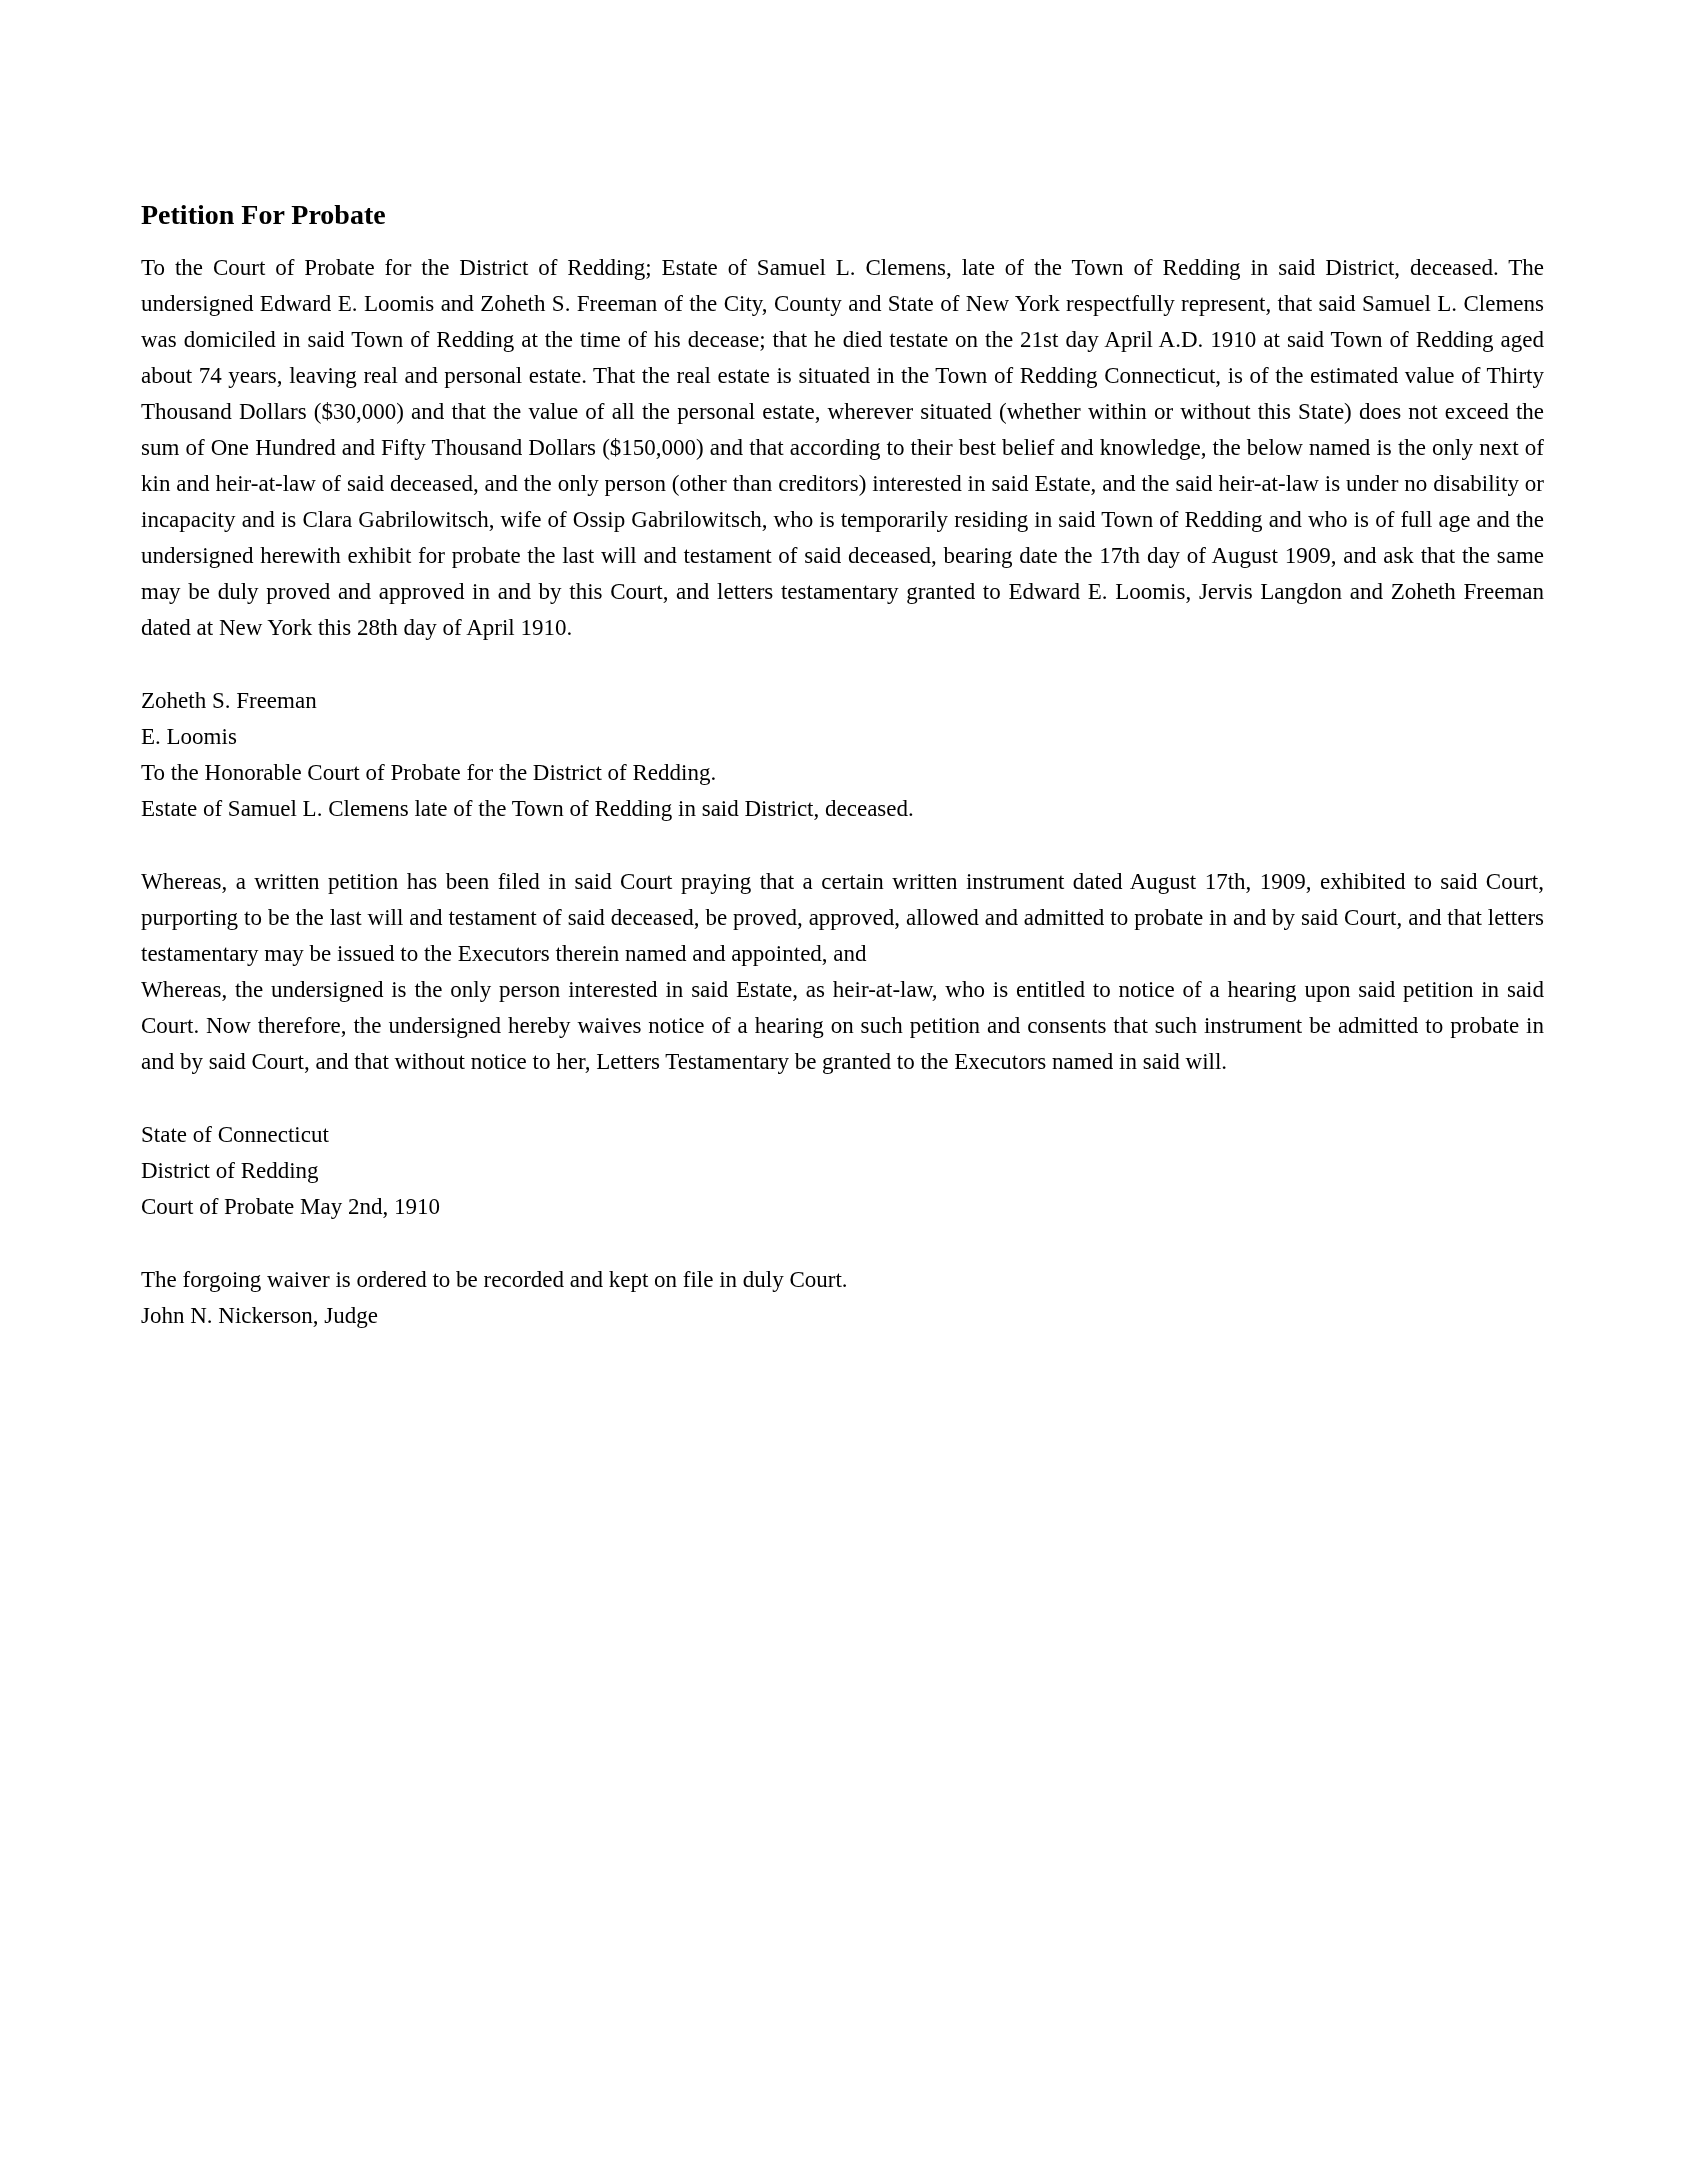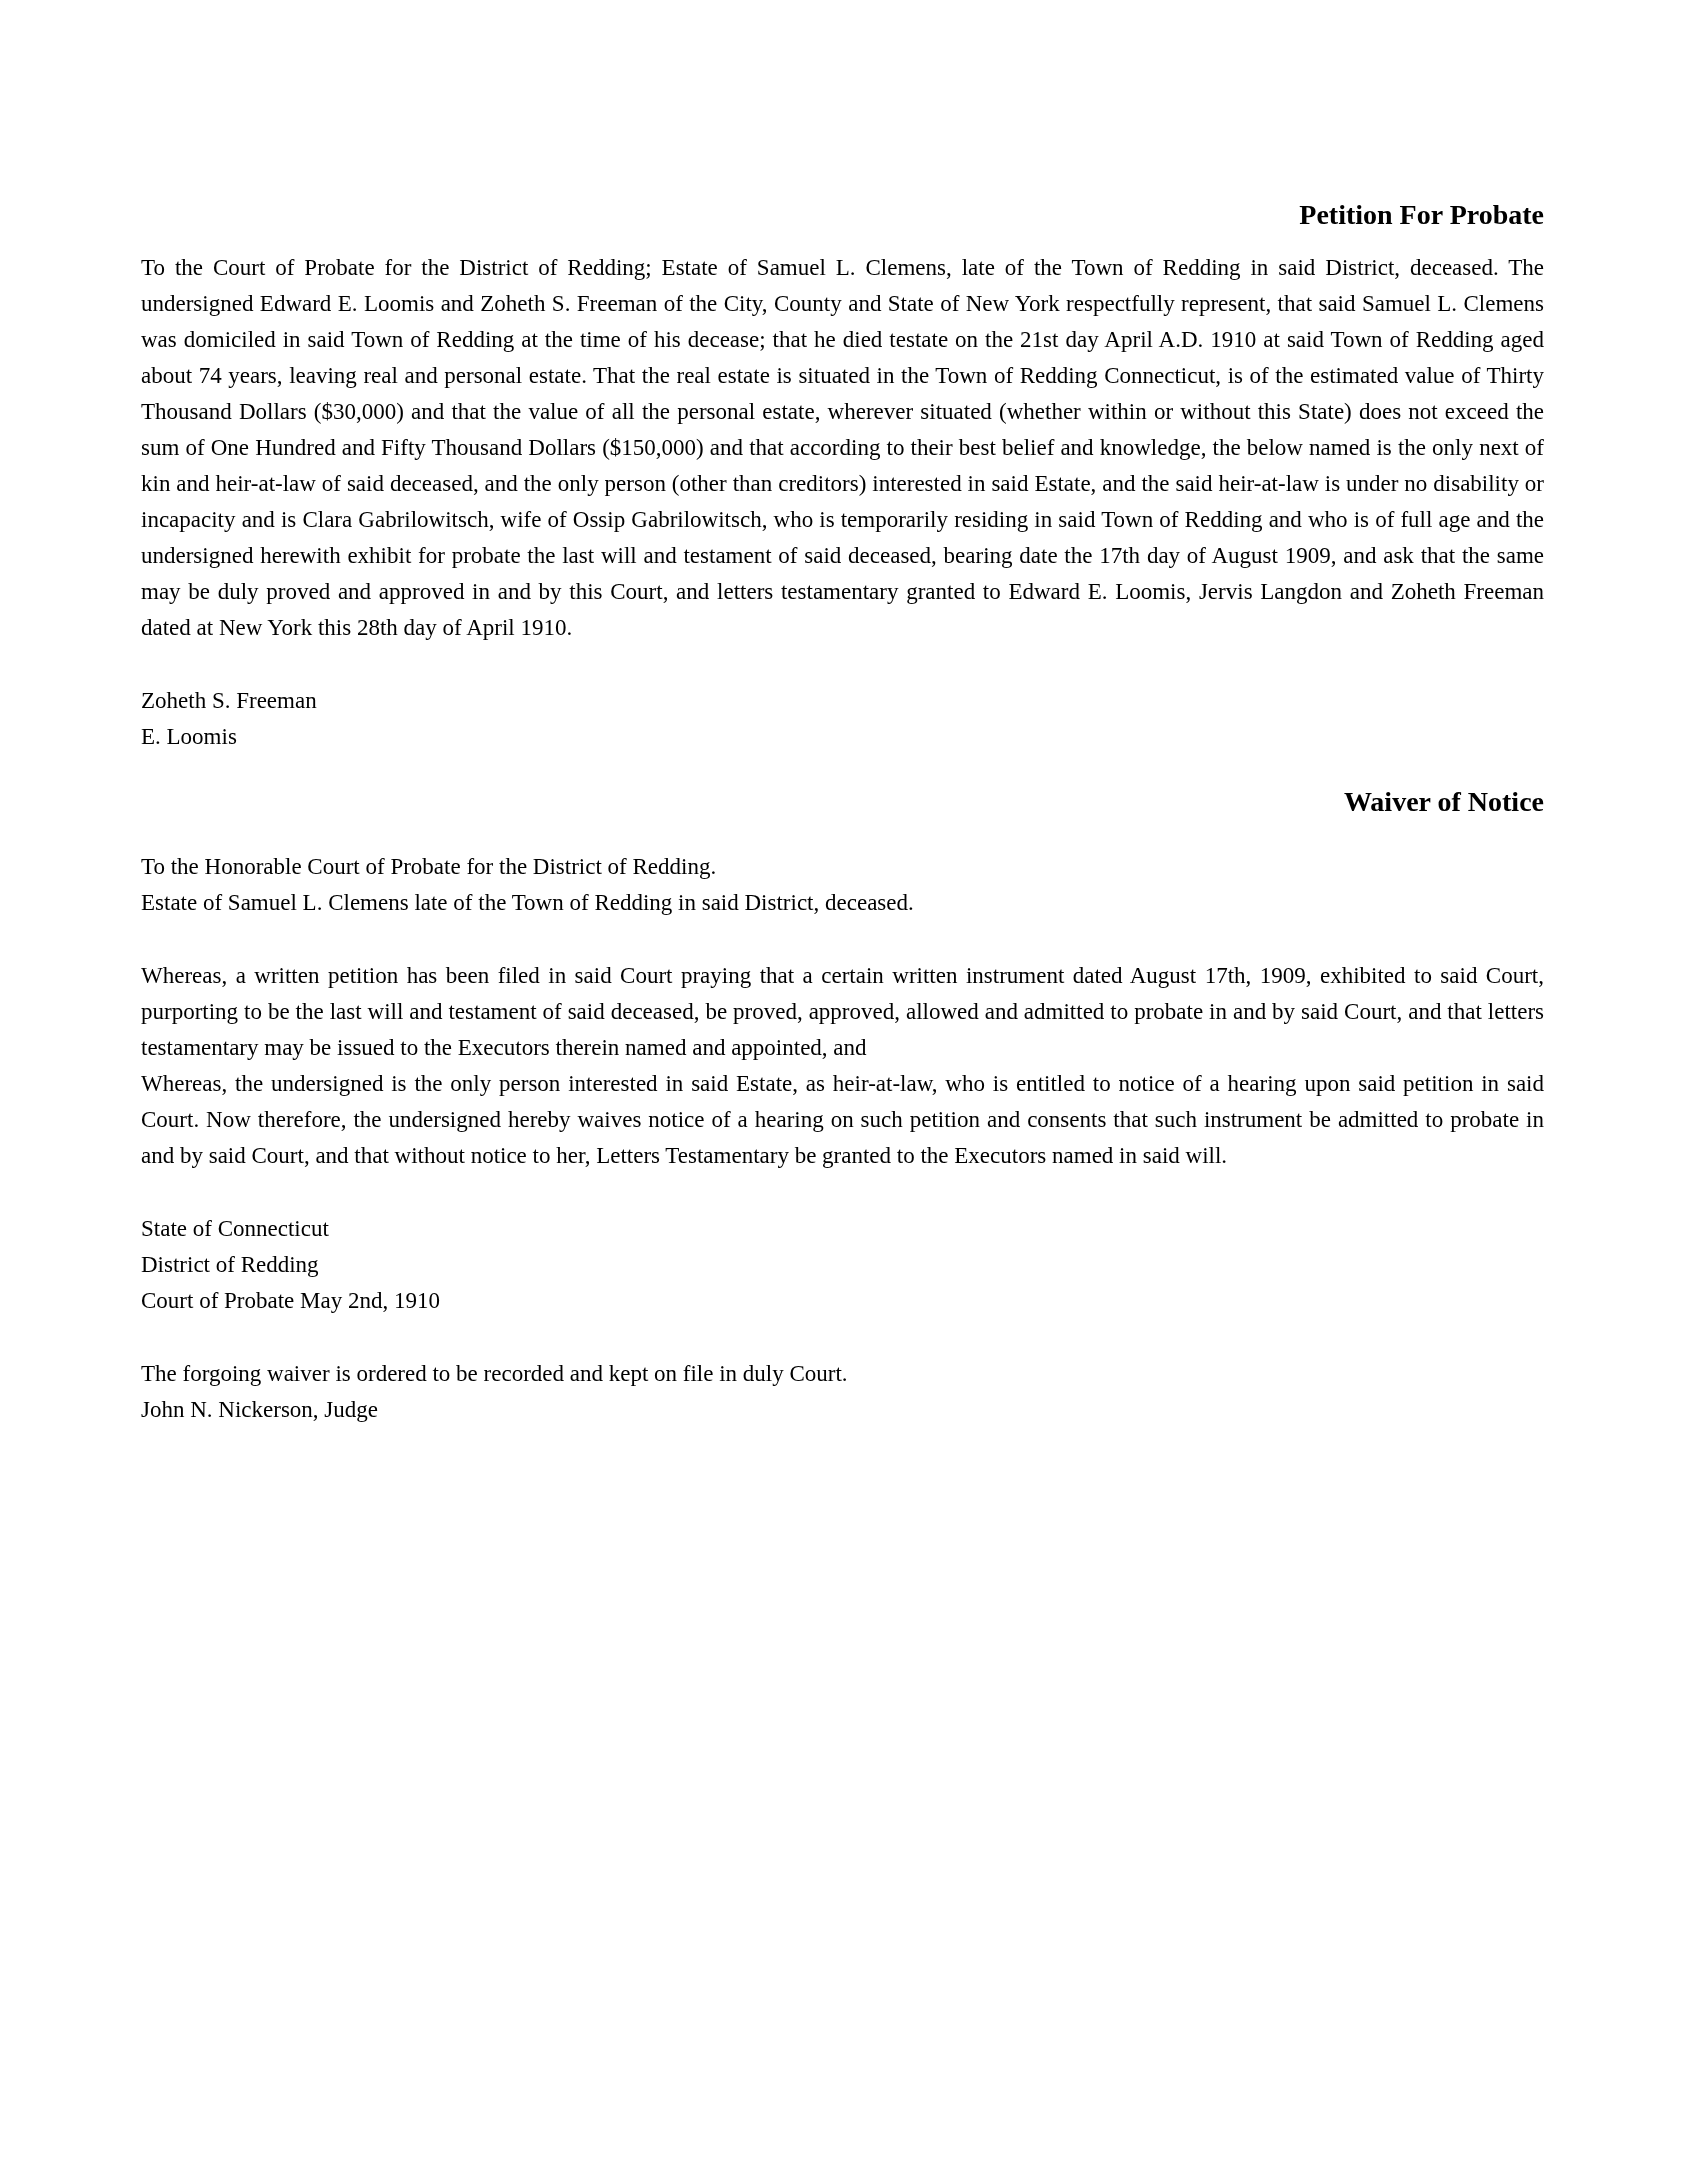"Petition For Probate" .doc-heading { text-align: right -> left }
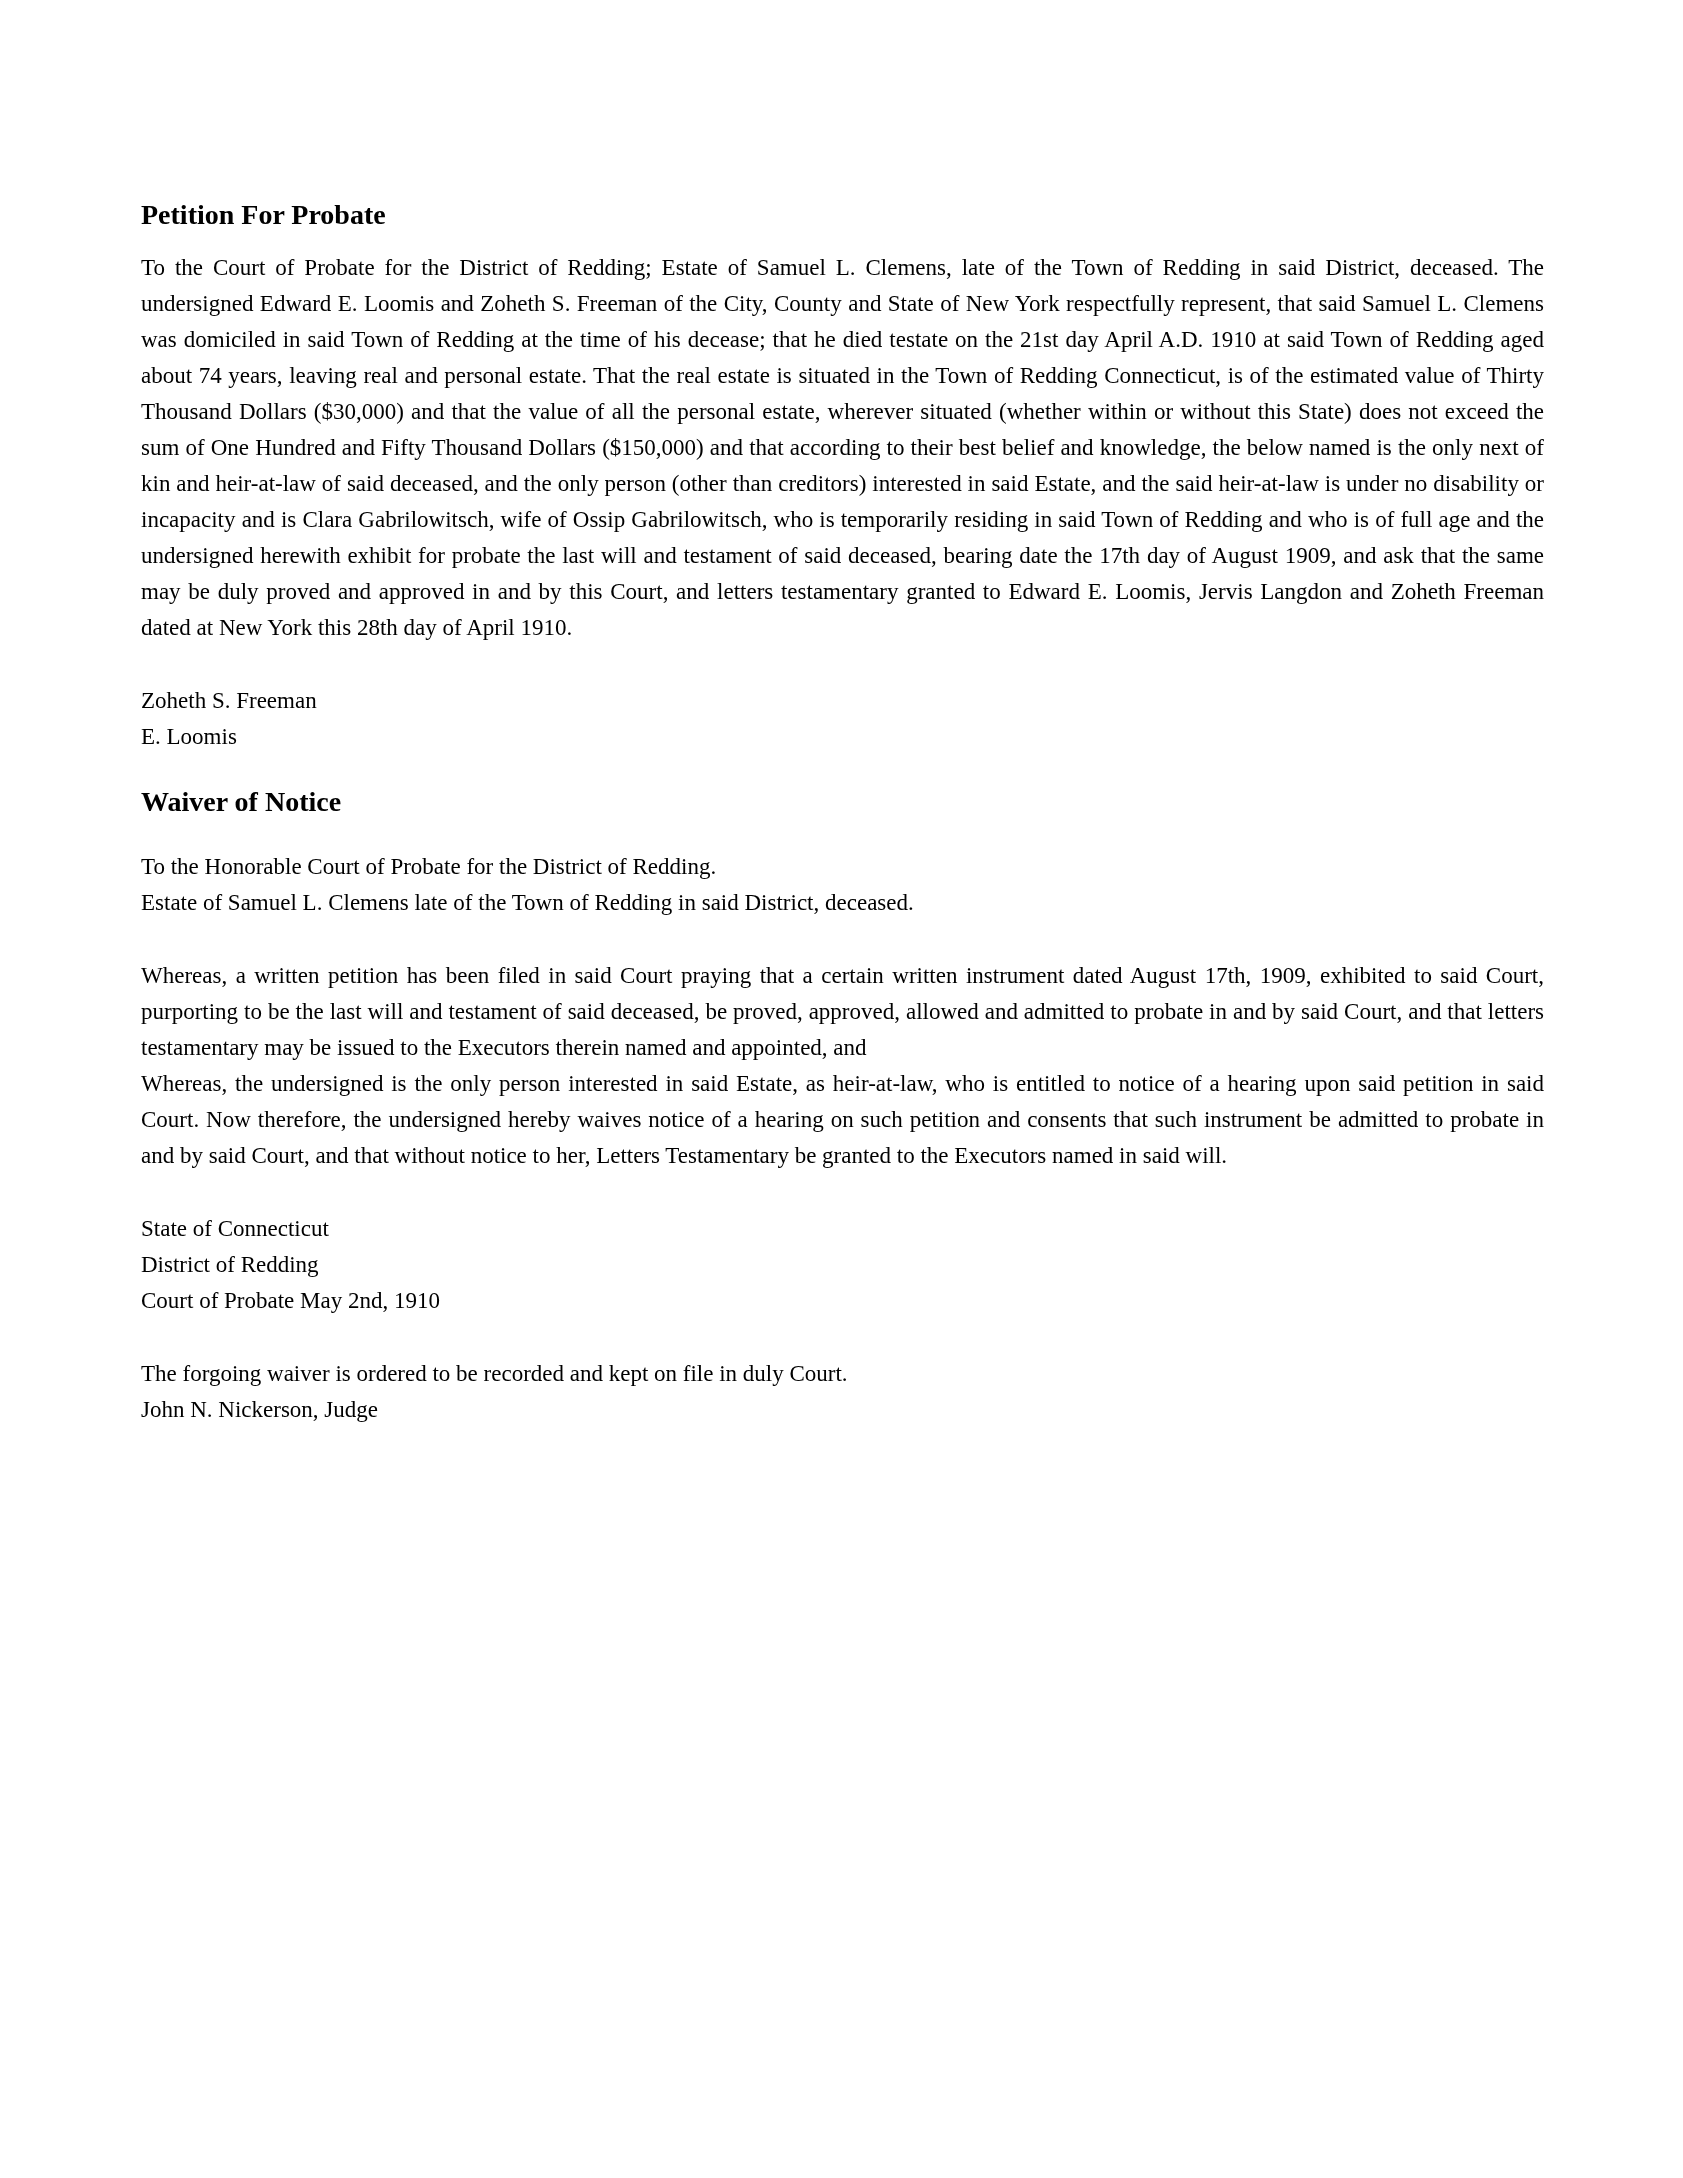"Waiver of Notice" h2.doc-heading { html: <h2>Waiver of Notice</h2> -> none }
